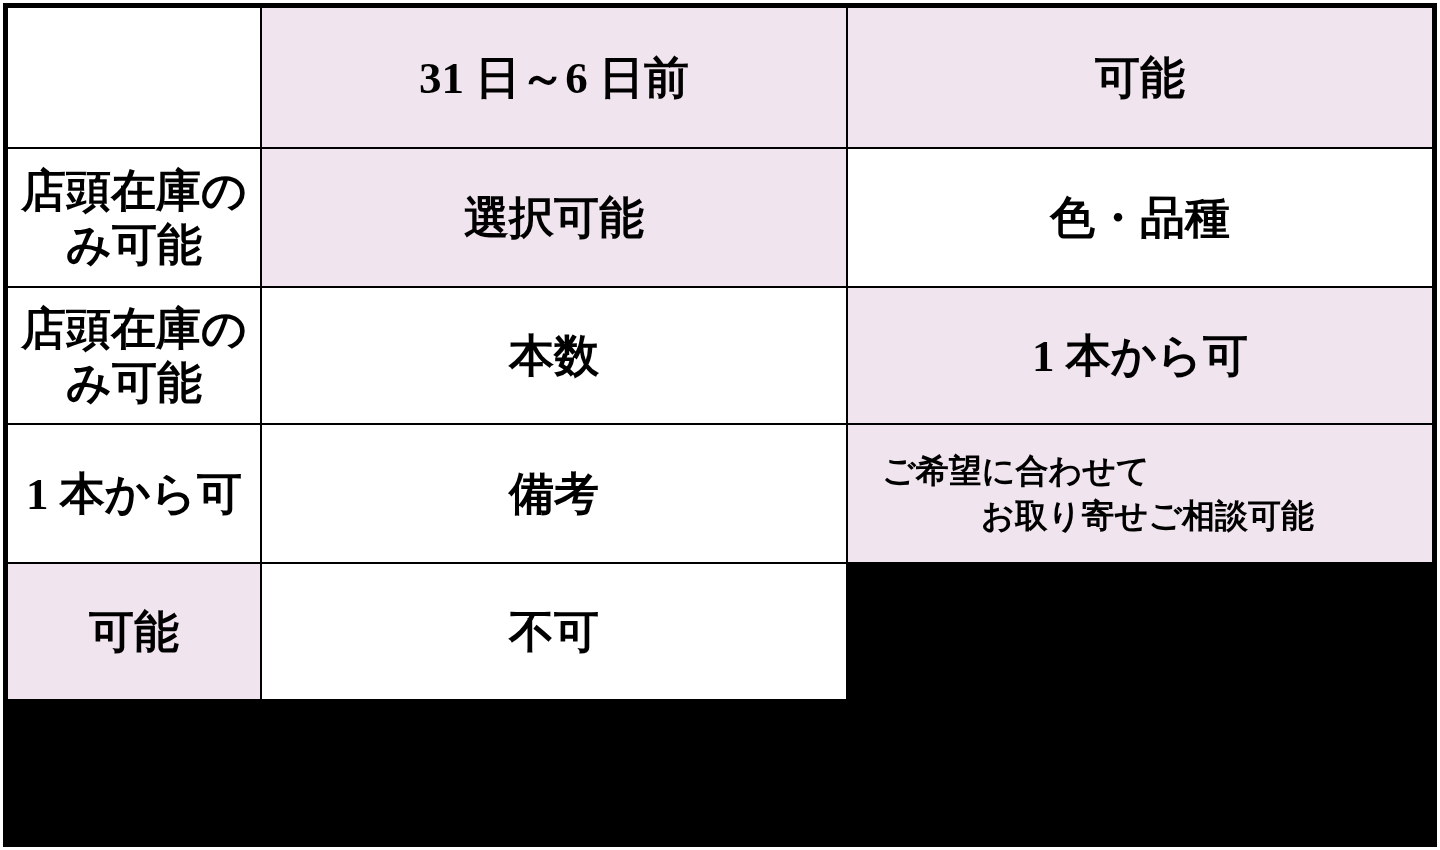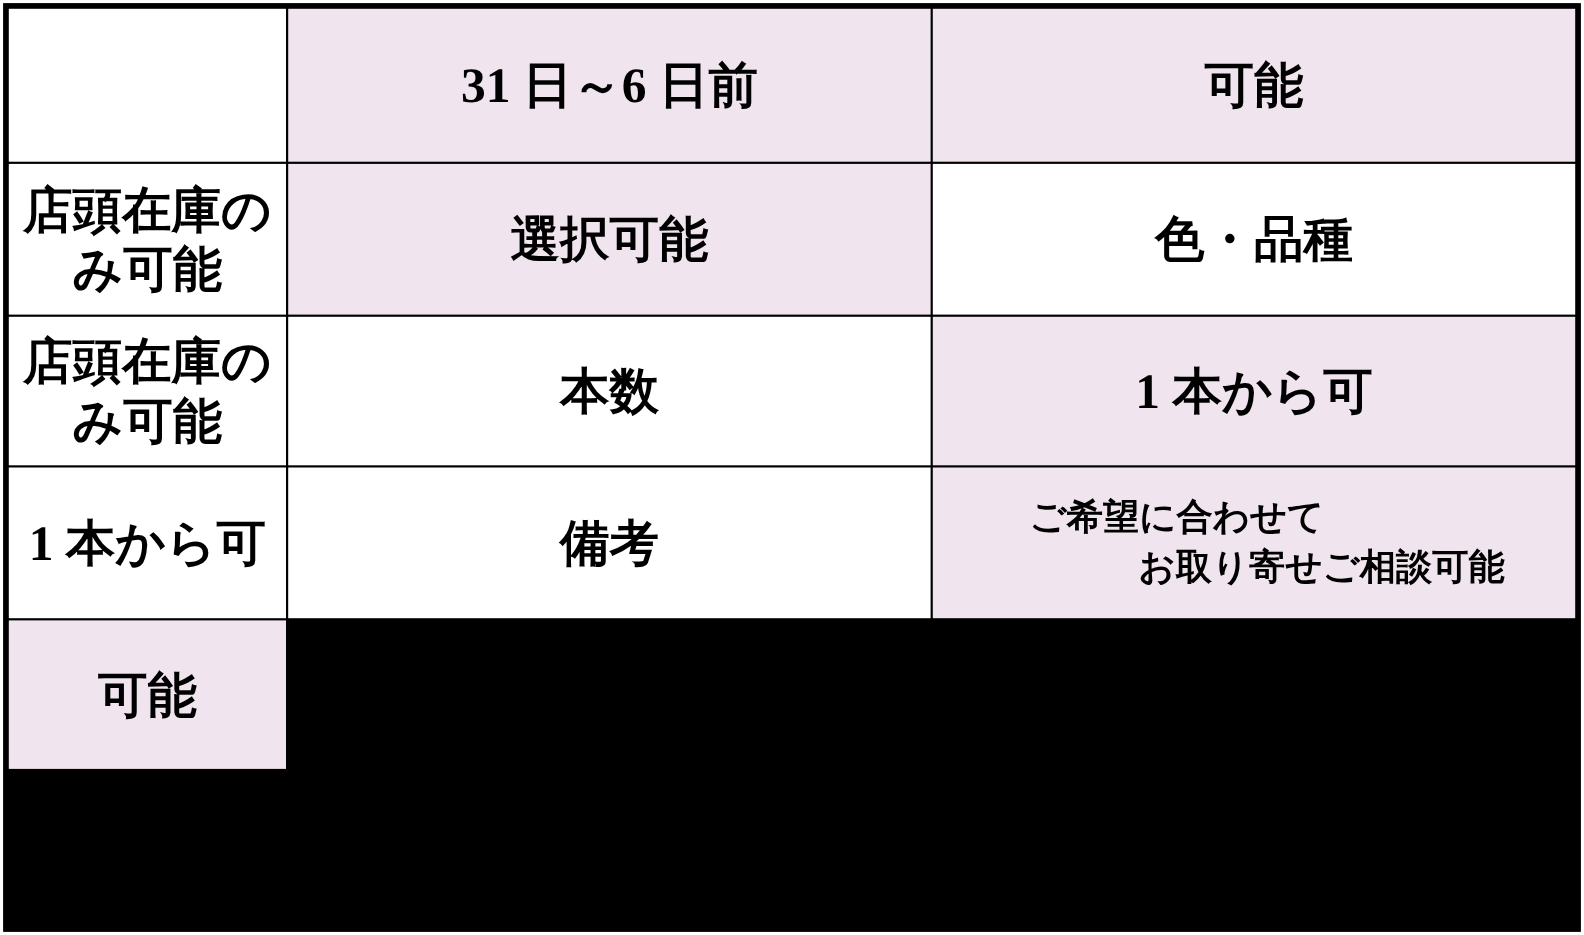"ご希望に合わせて" .cell.remarks-adv { padding-left: 88px -> 34px }
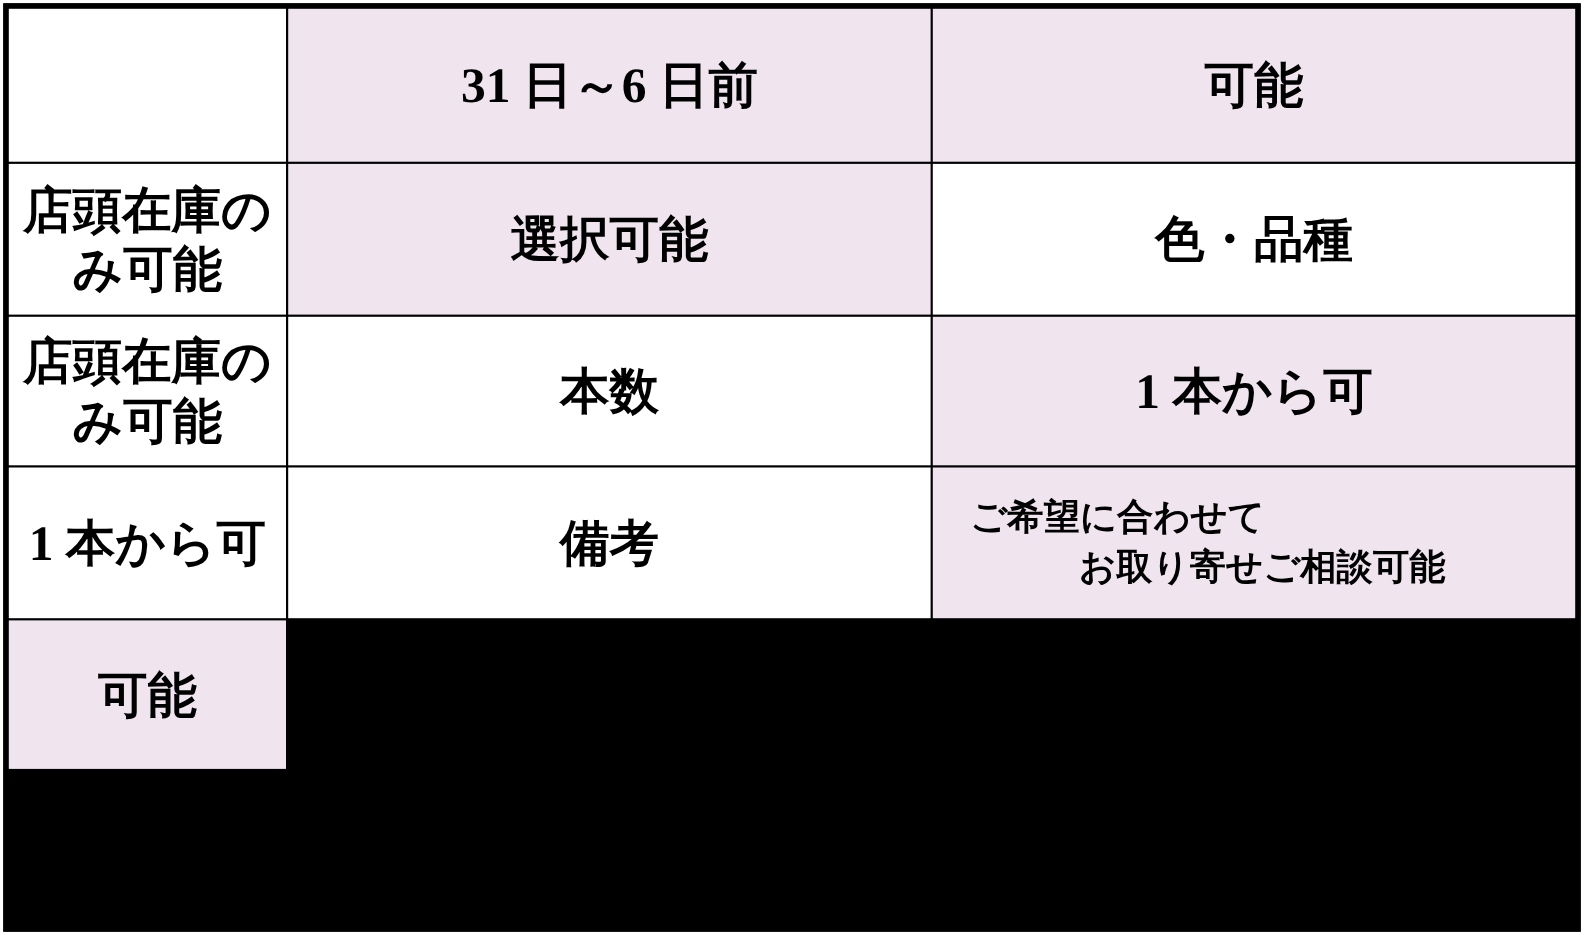"不可" div.cell { html: none -> <div>不可</div> }
